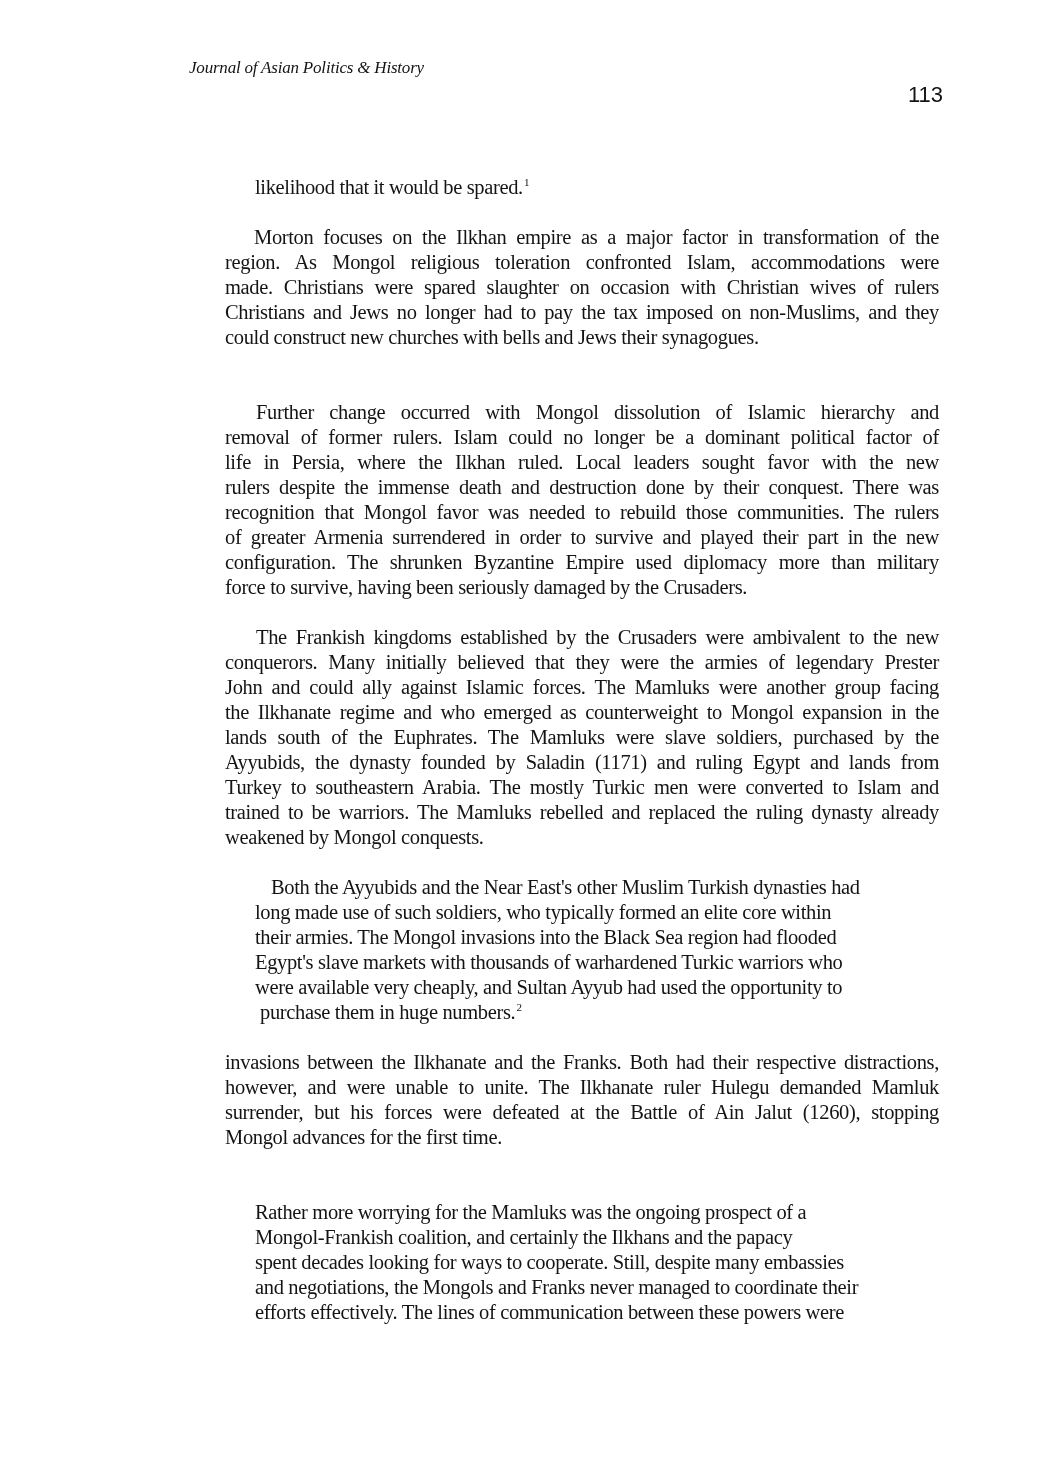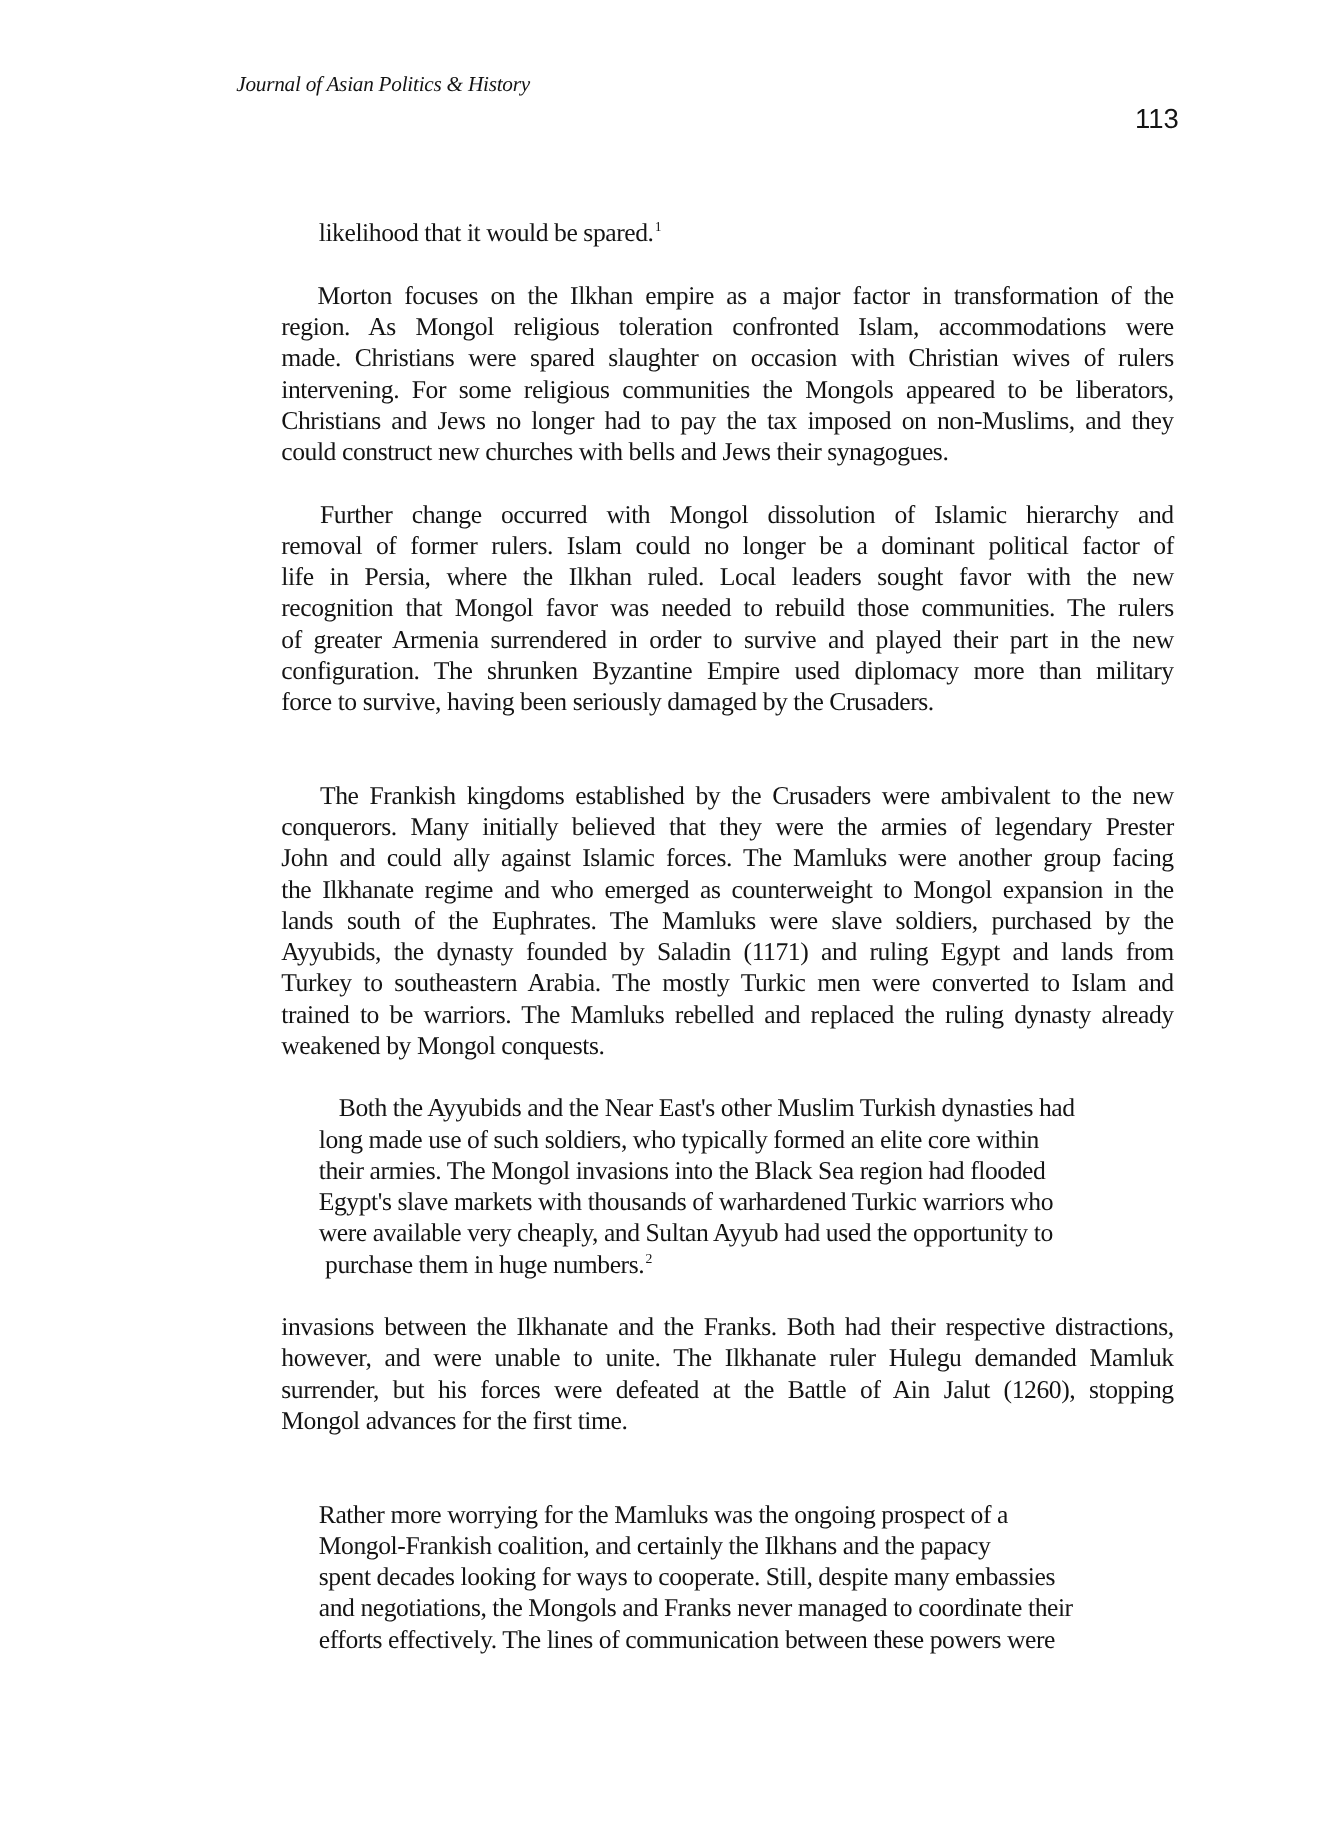"intervening. For some religious" span.line { html: <span>intervening. For some religious communities the Mongols appeared to be liberators,</span> -> none }
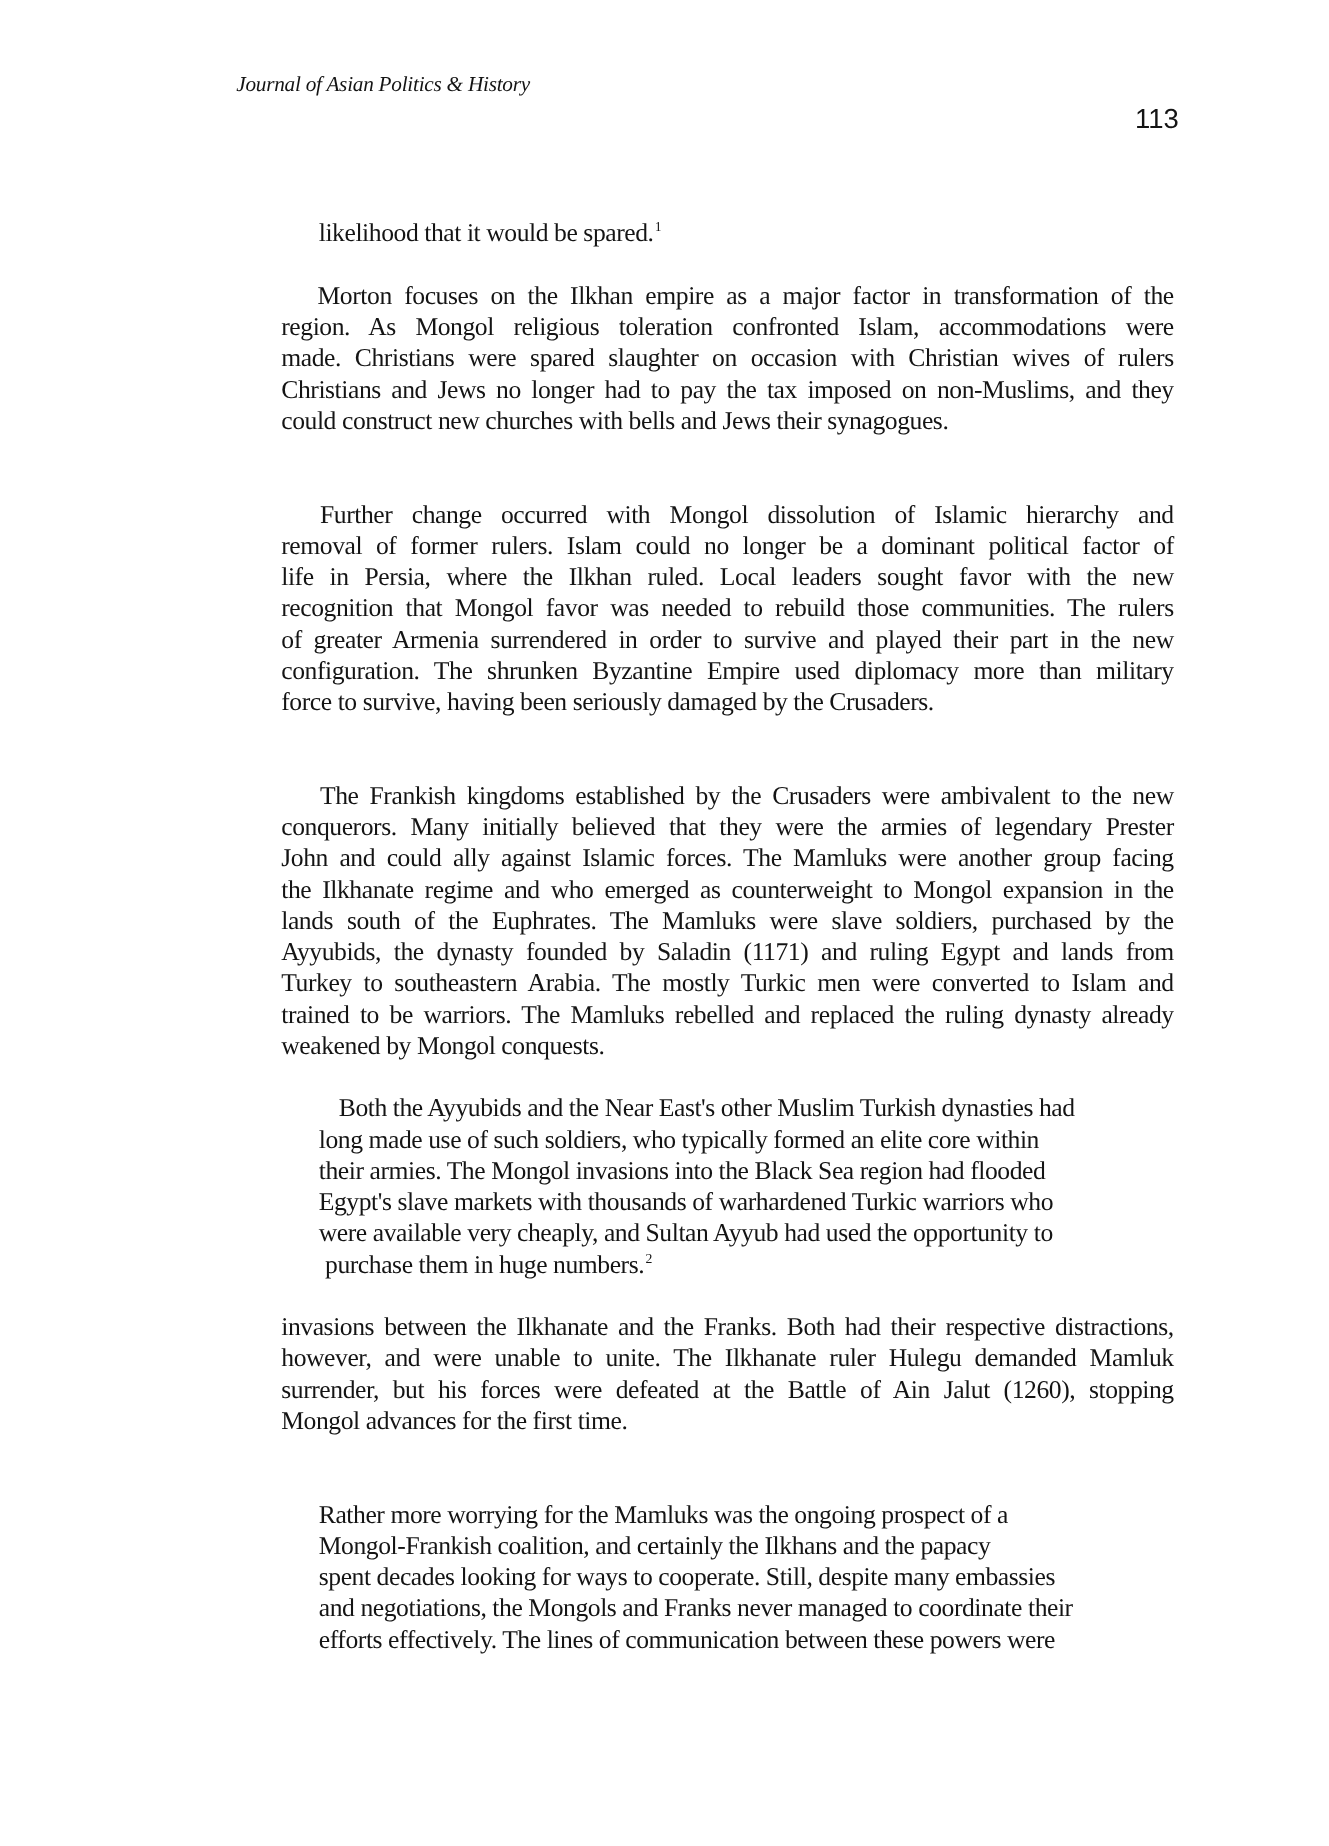"rulers despite the immense death" span.line { html: none -> <span>rulers despite the immense death and destruction done by their conquest. There was</span> }
